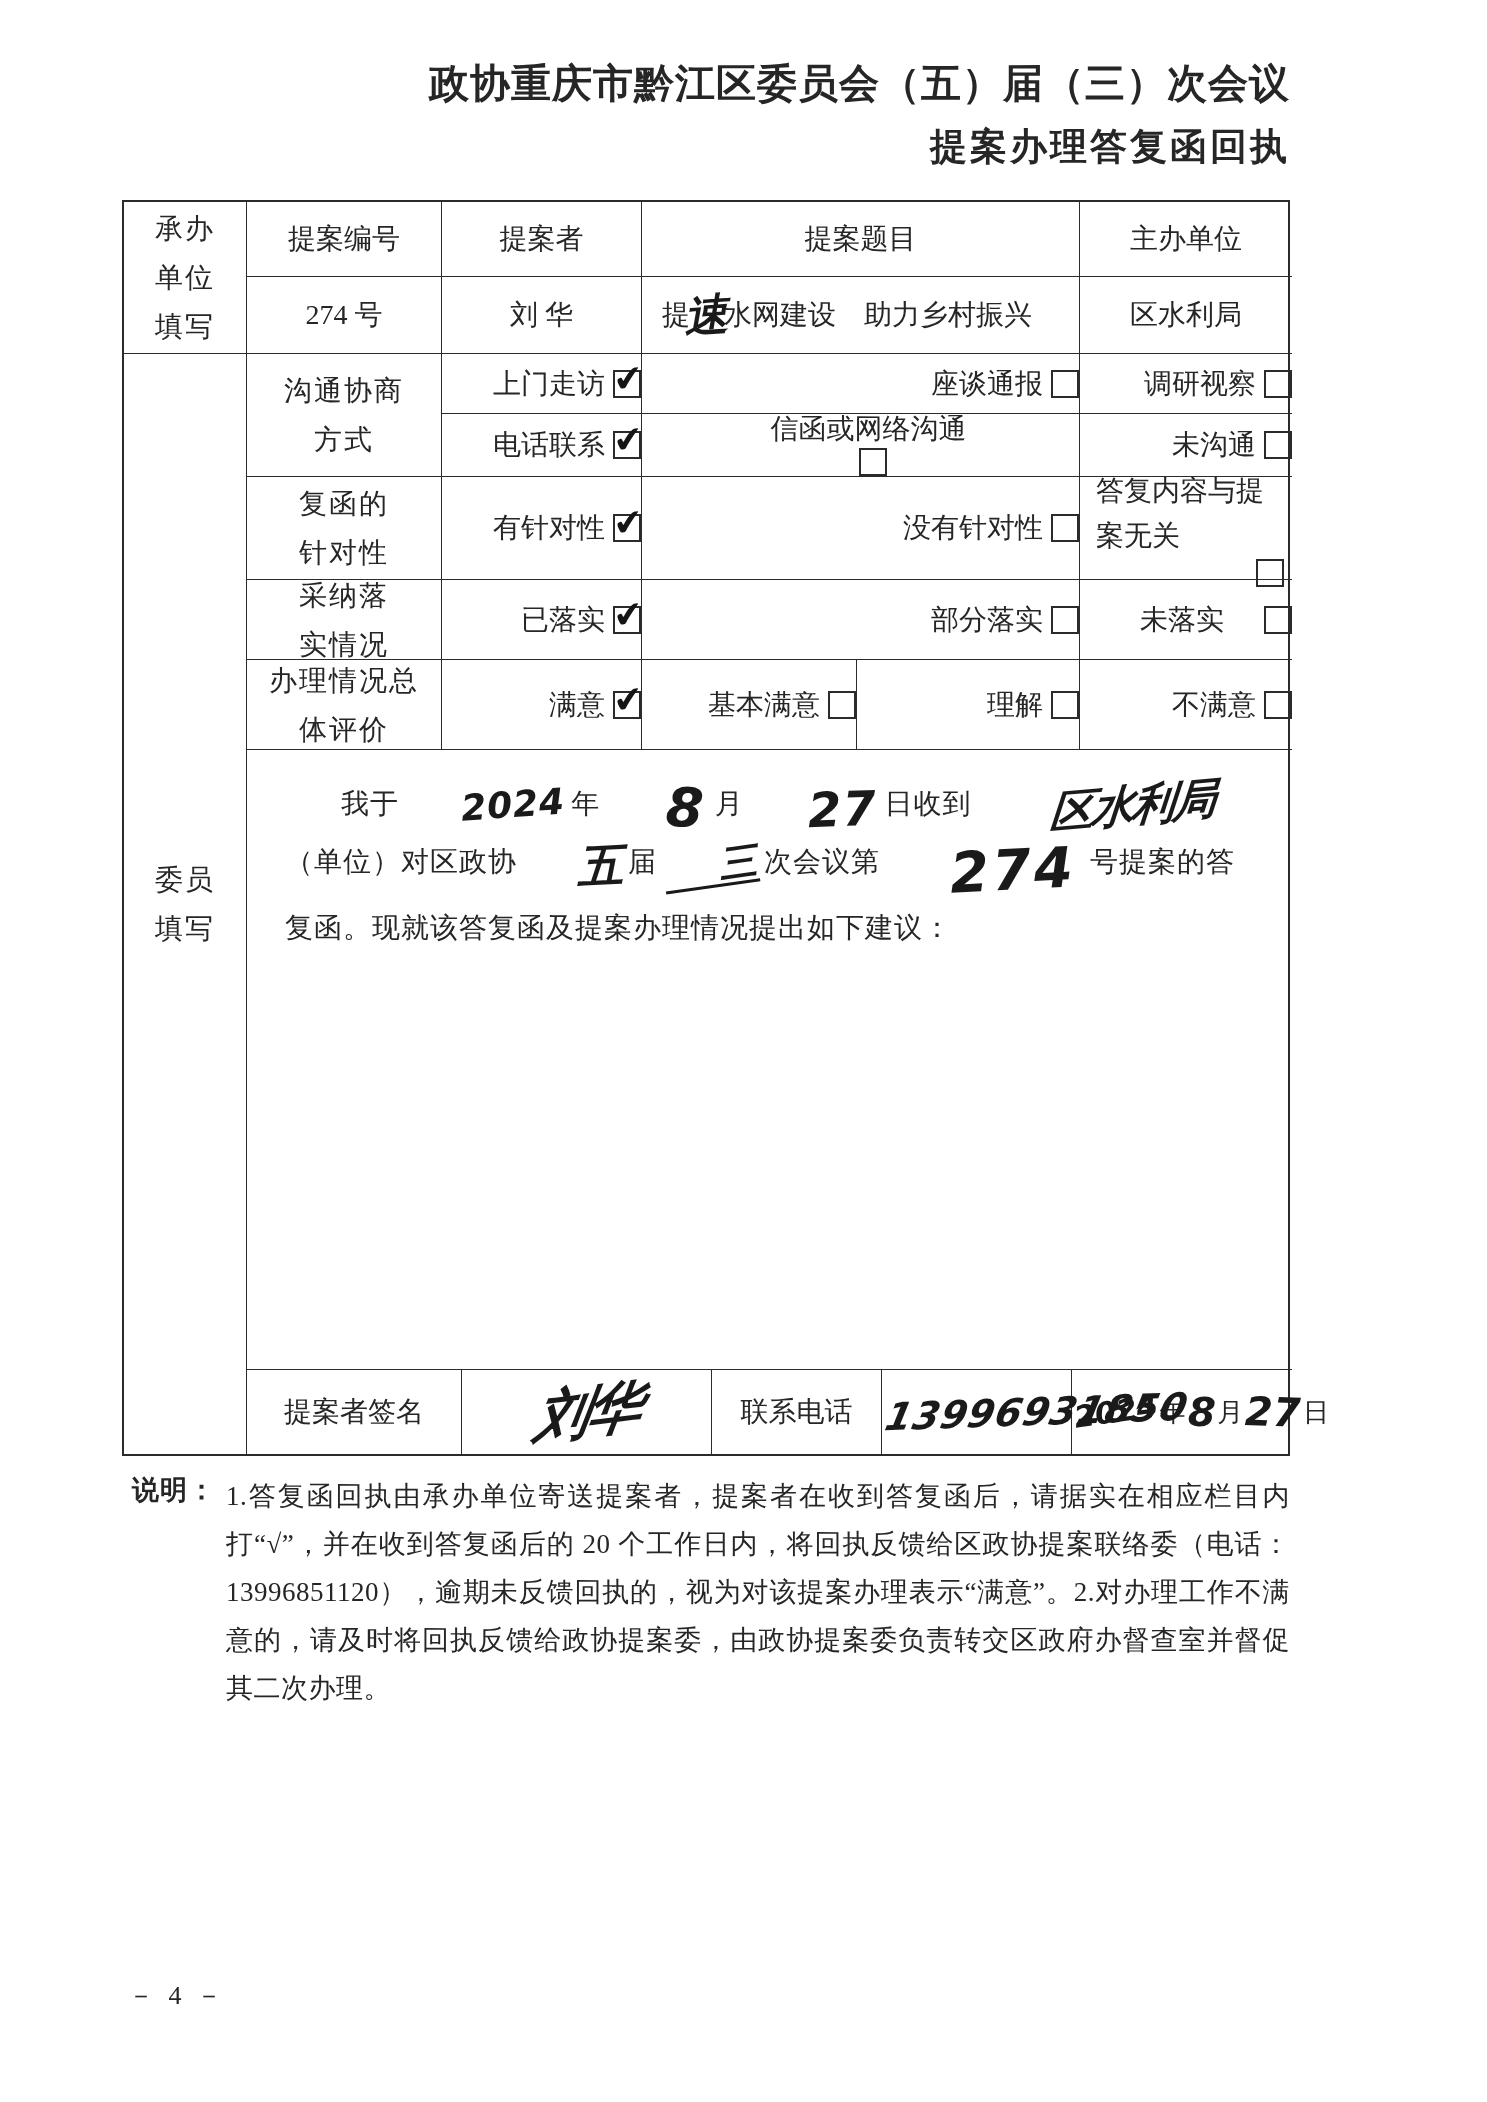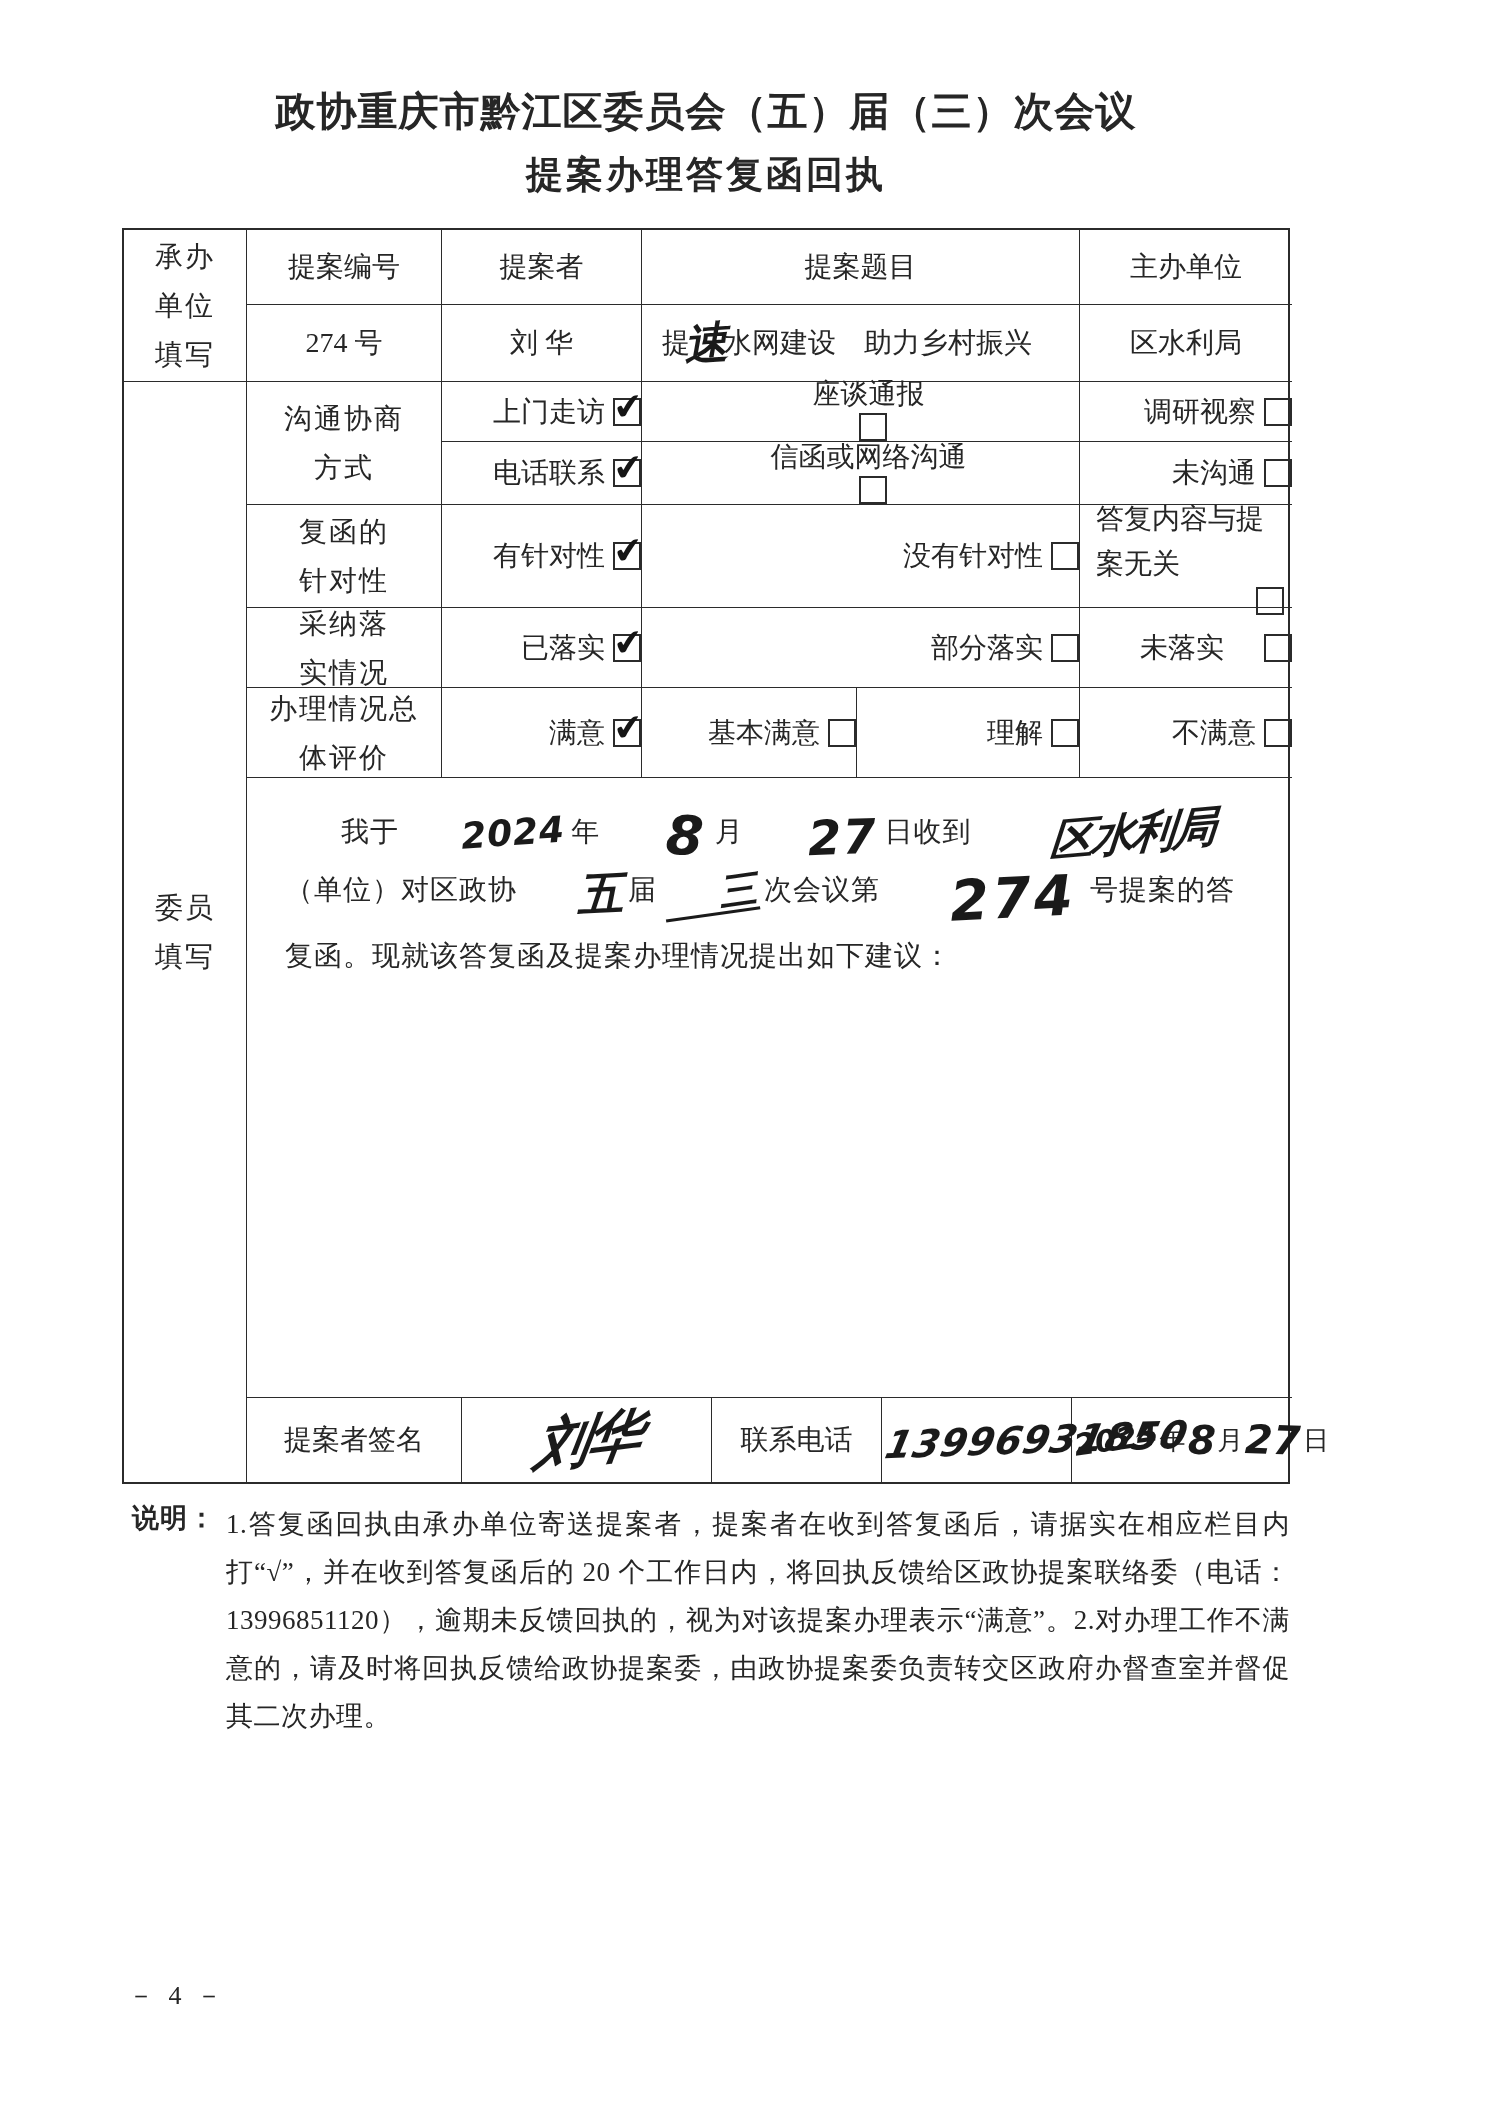"政协重庆市黔江区委员会（五）届（三）次会议" .title-block { padding-top: 88px -> 60px; text-align: center -> right }
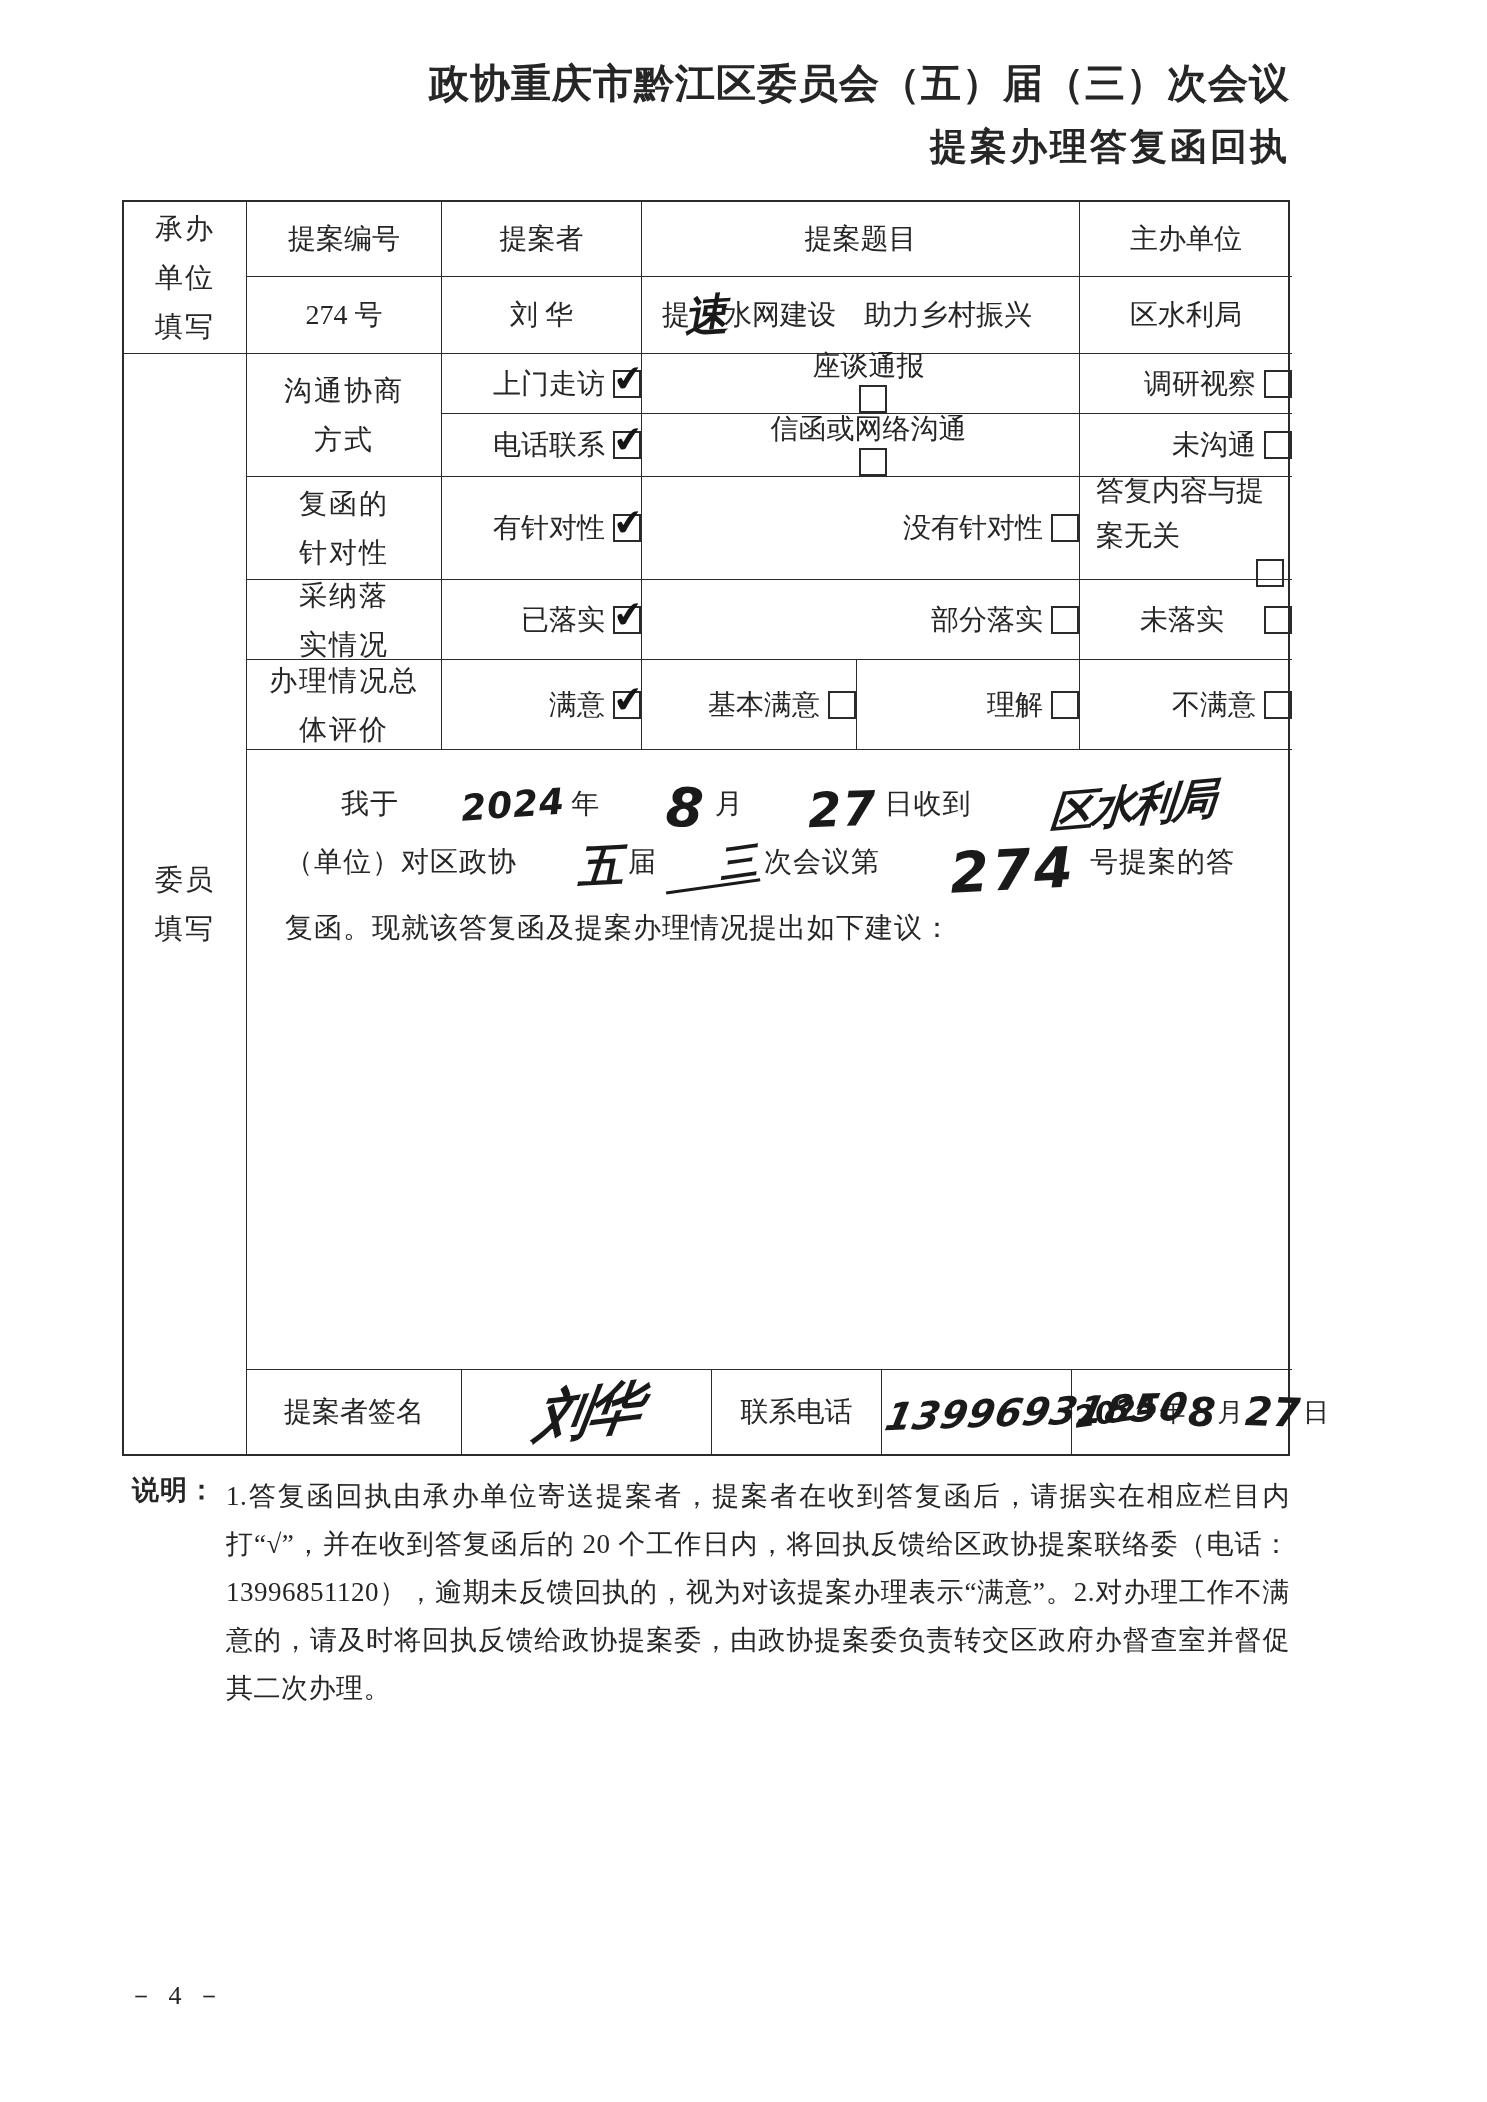"座谈通报" div.cell { flex-direction: column -> none }
